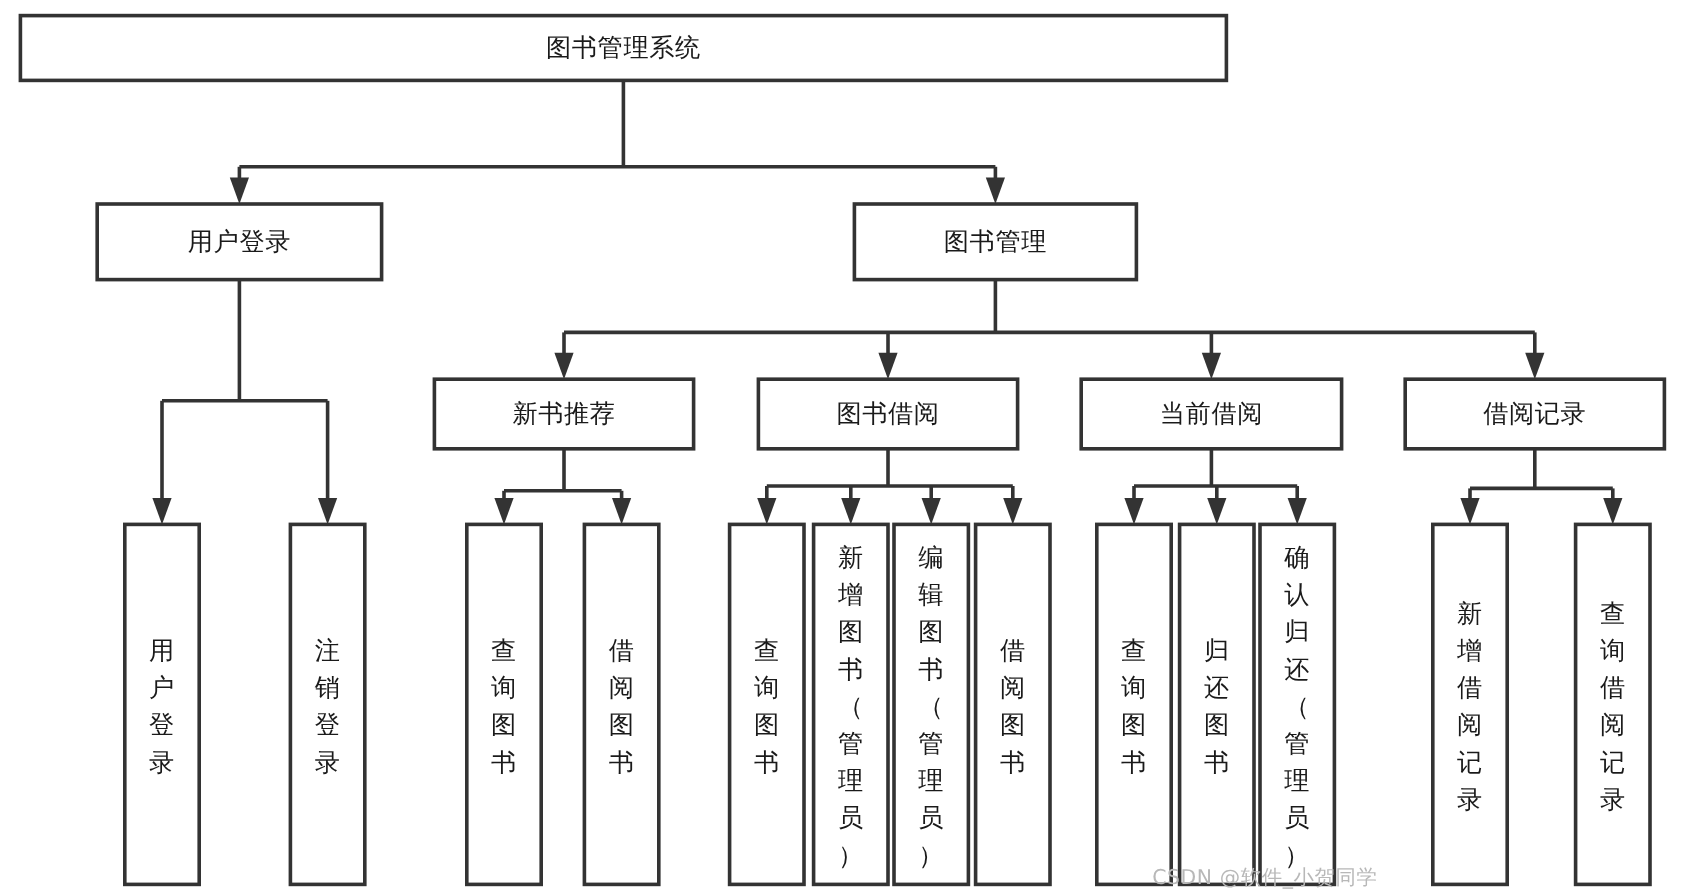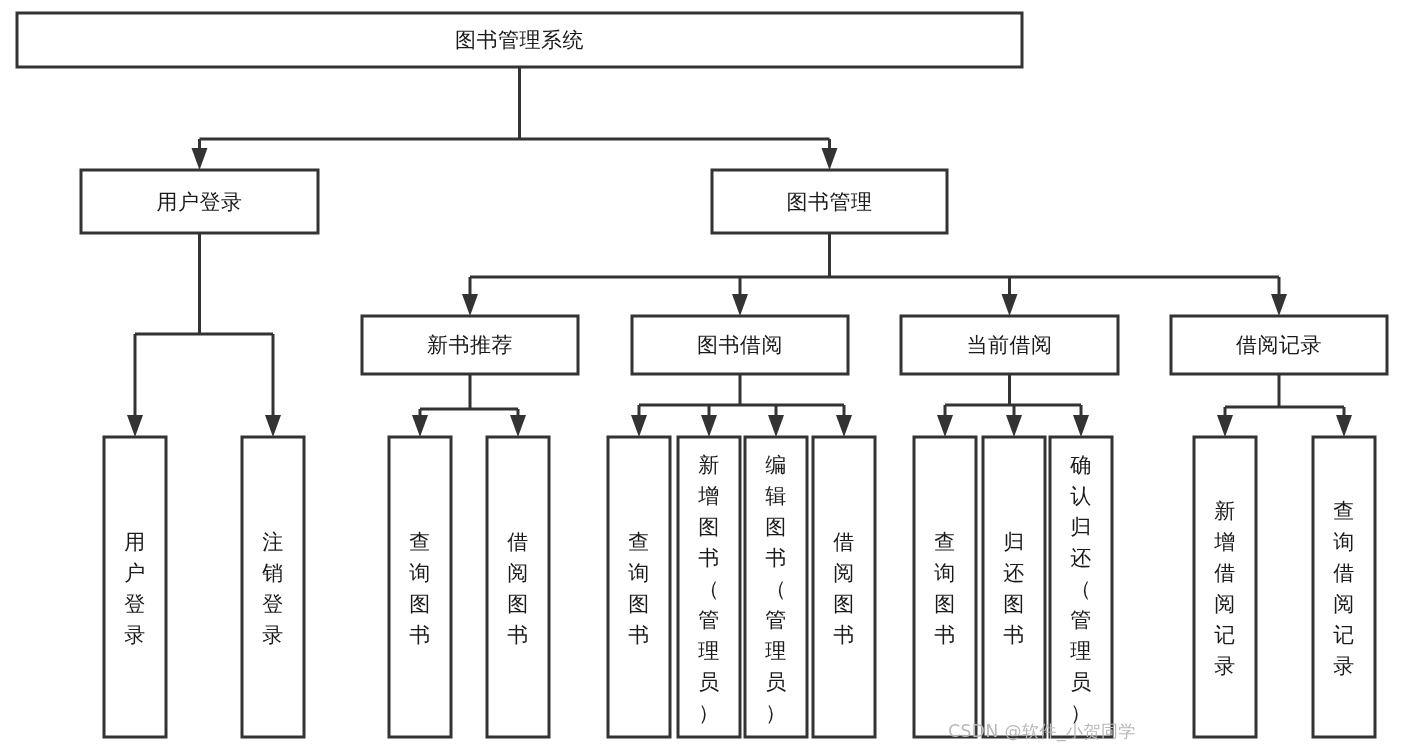"CSDN @软件_小贺同学" #watermark { right: 16px -> 4px }
